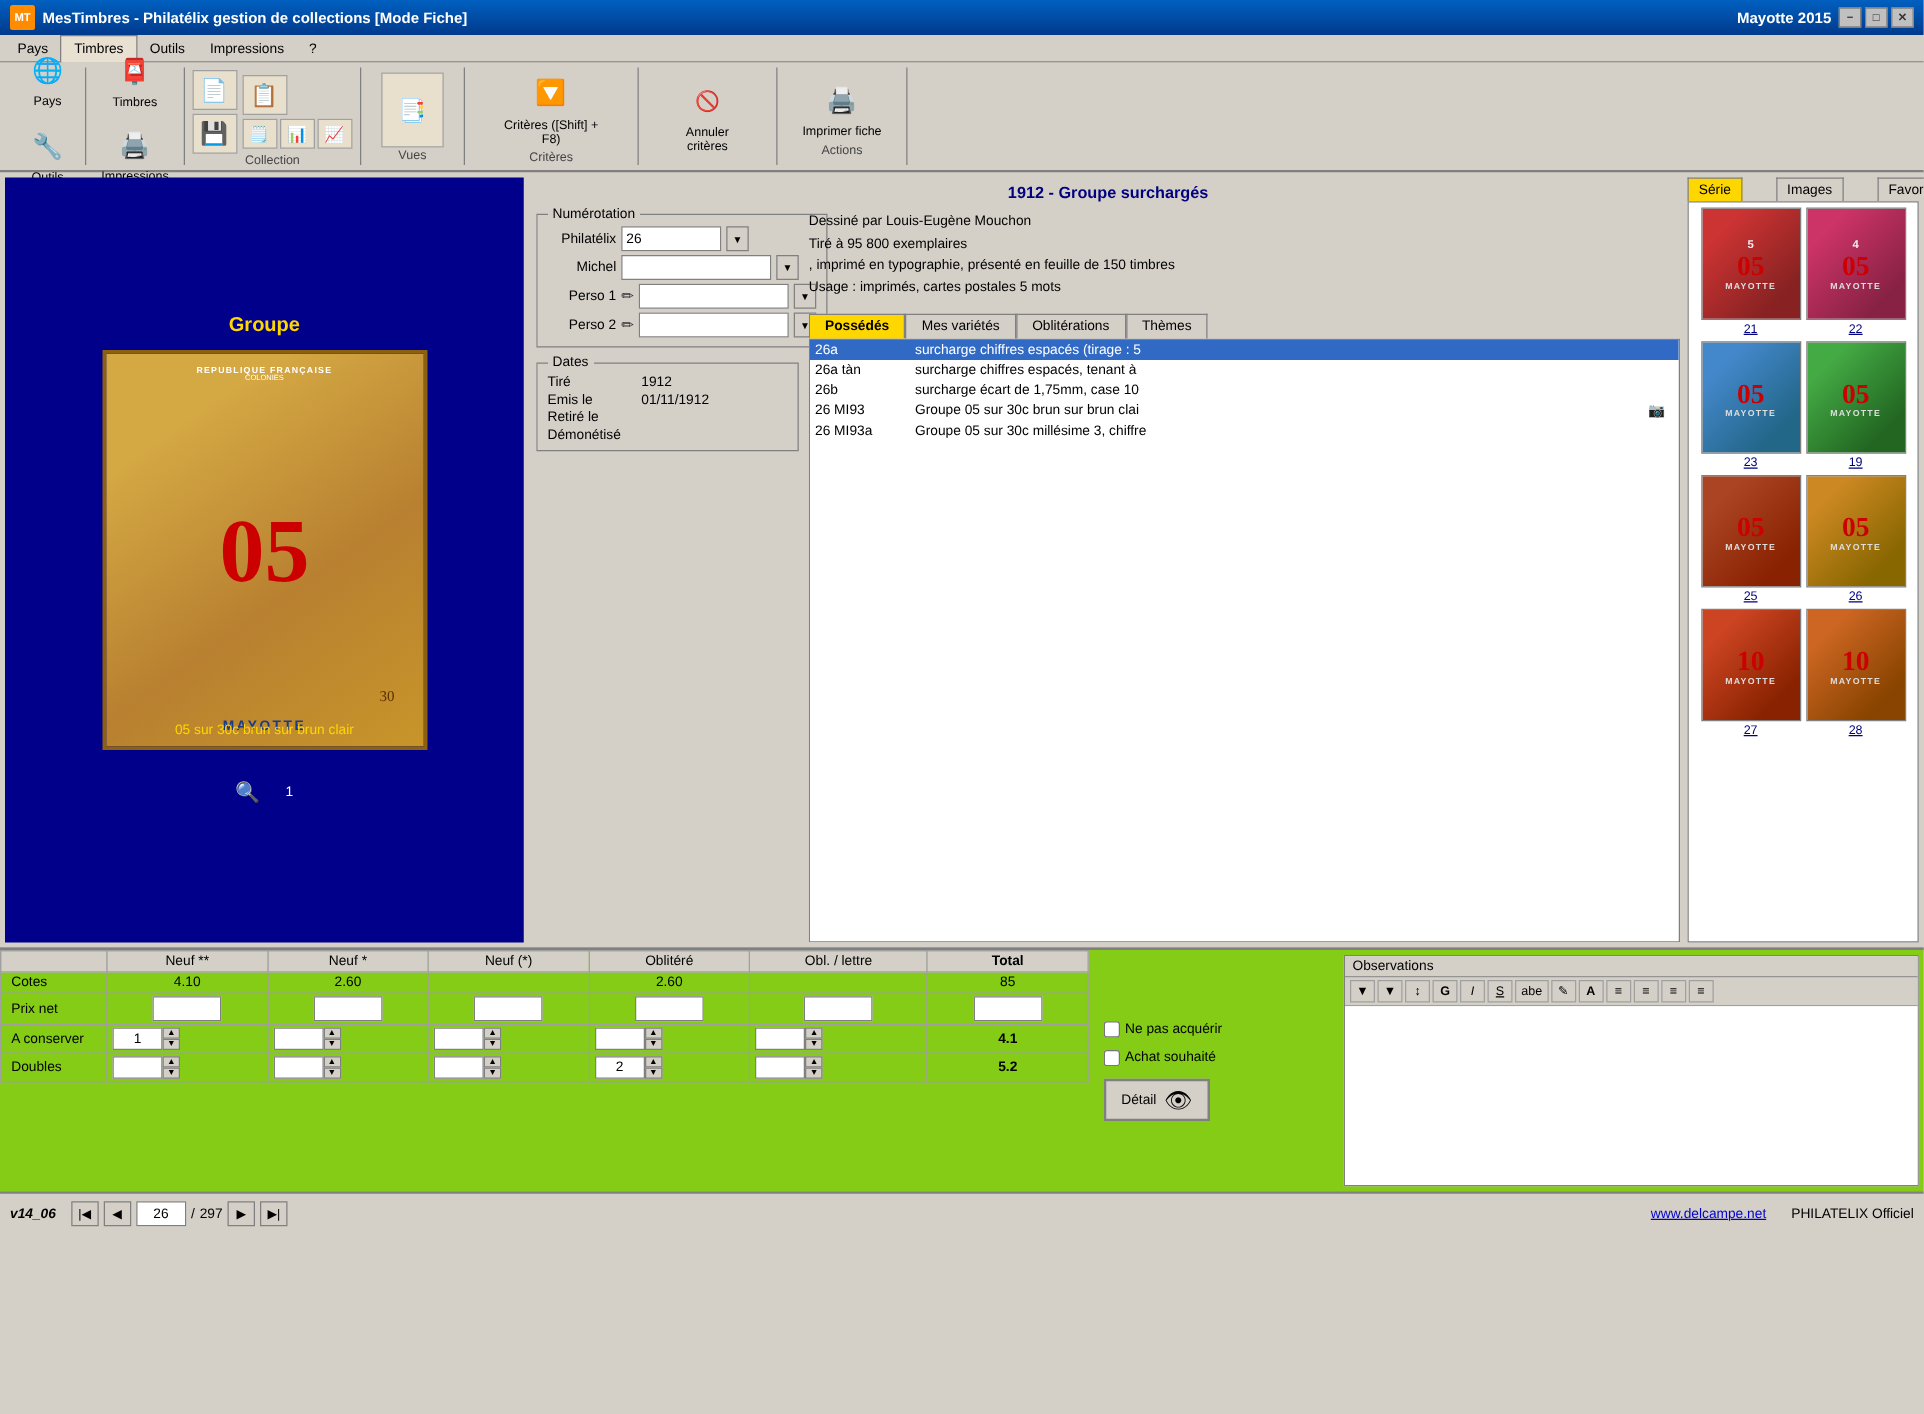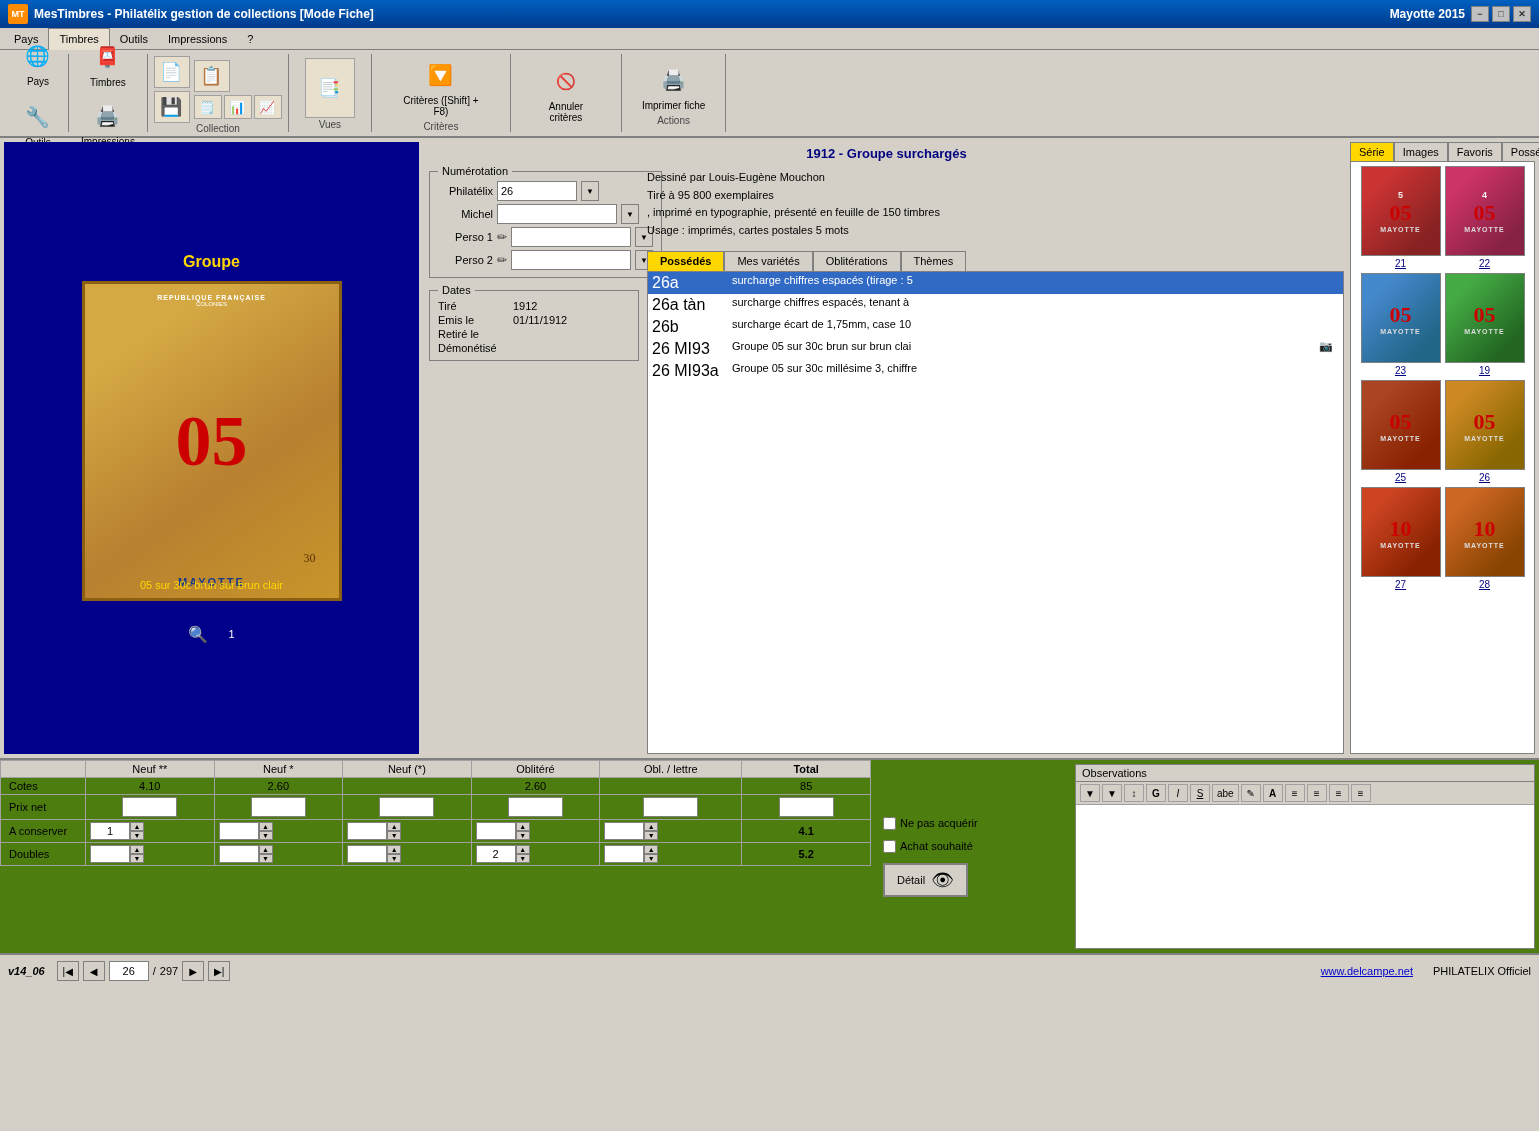"Série" .thumb-tabs { gap: none -> 27px }
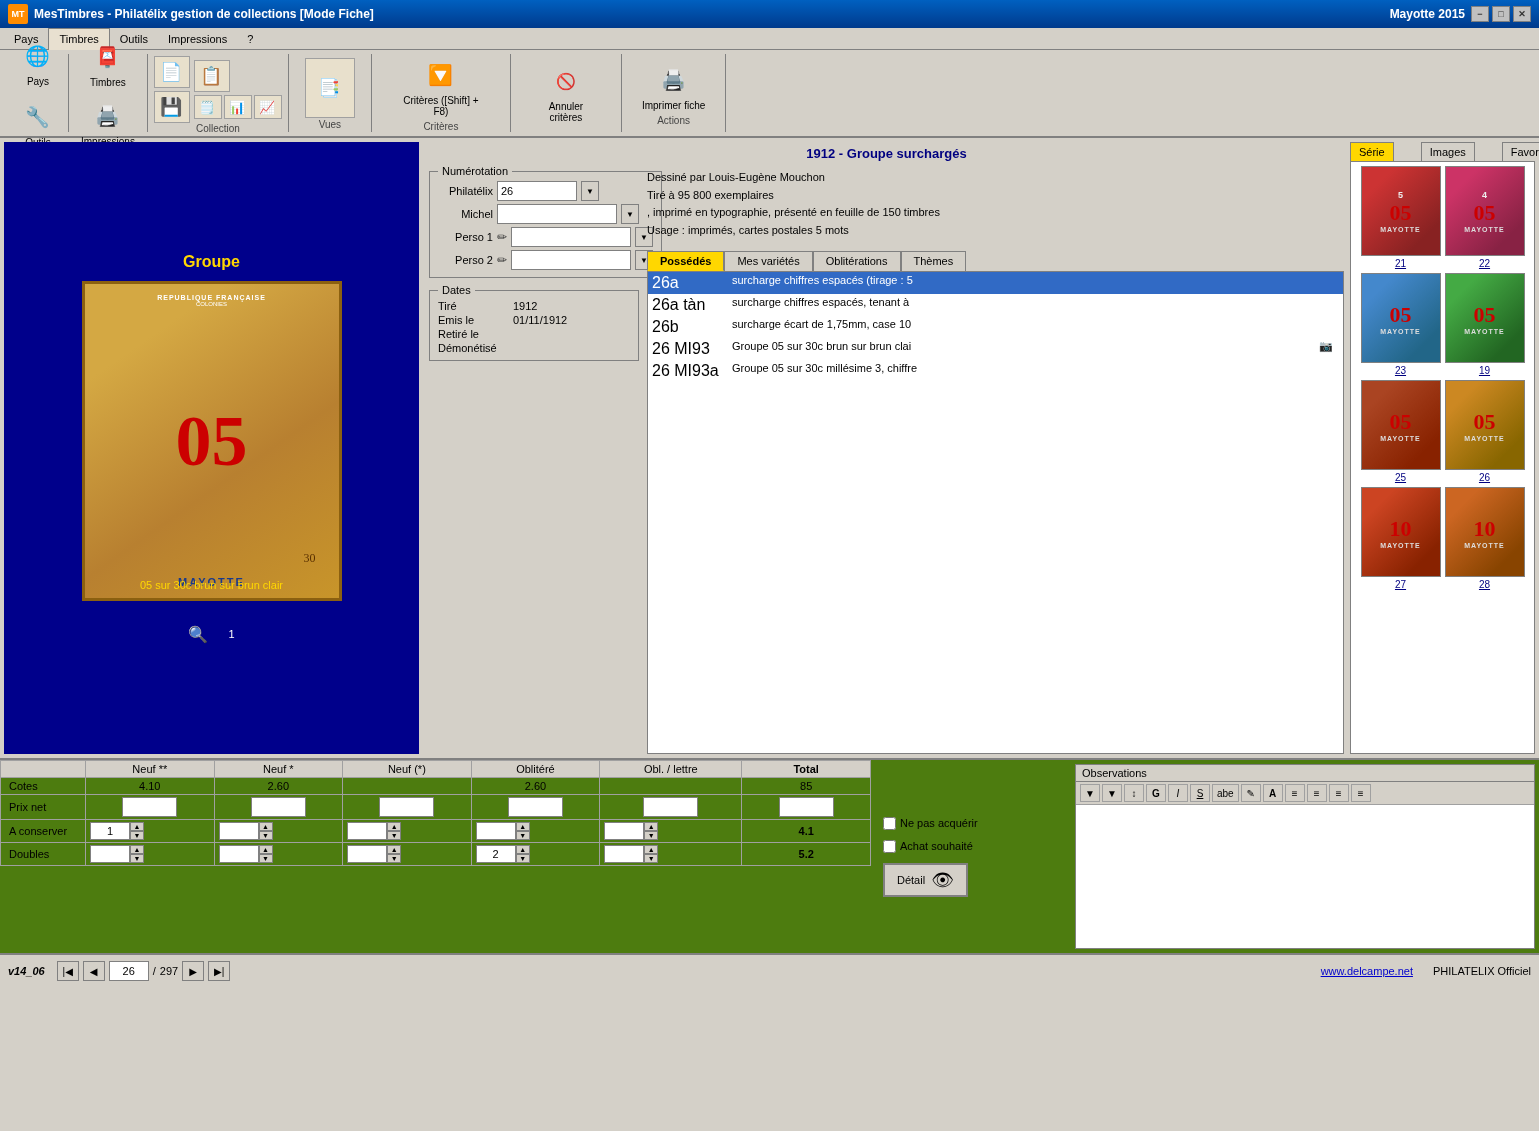"26a" .var-code { font-size: 16px -> 11px }
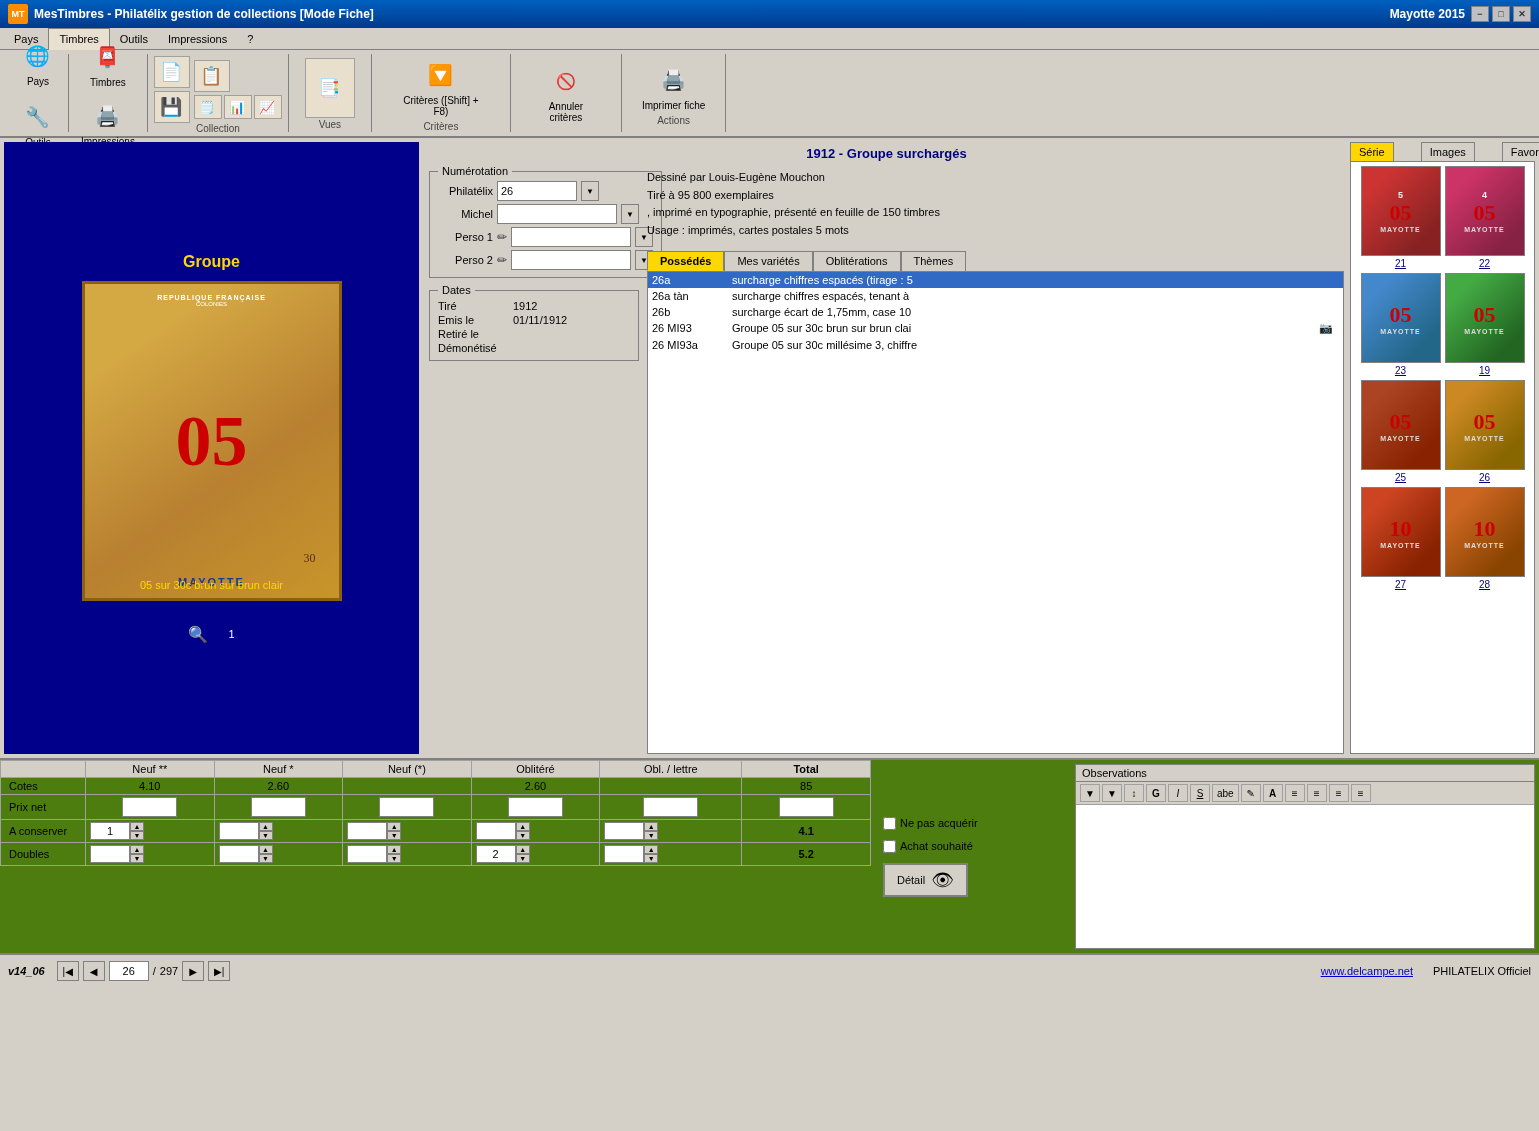"Neuf **" div { background: #4d7c0f -> #84cc16 }
